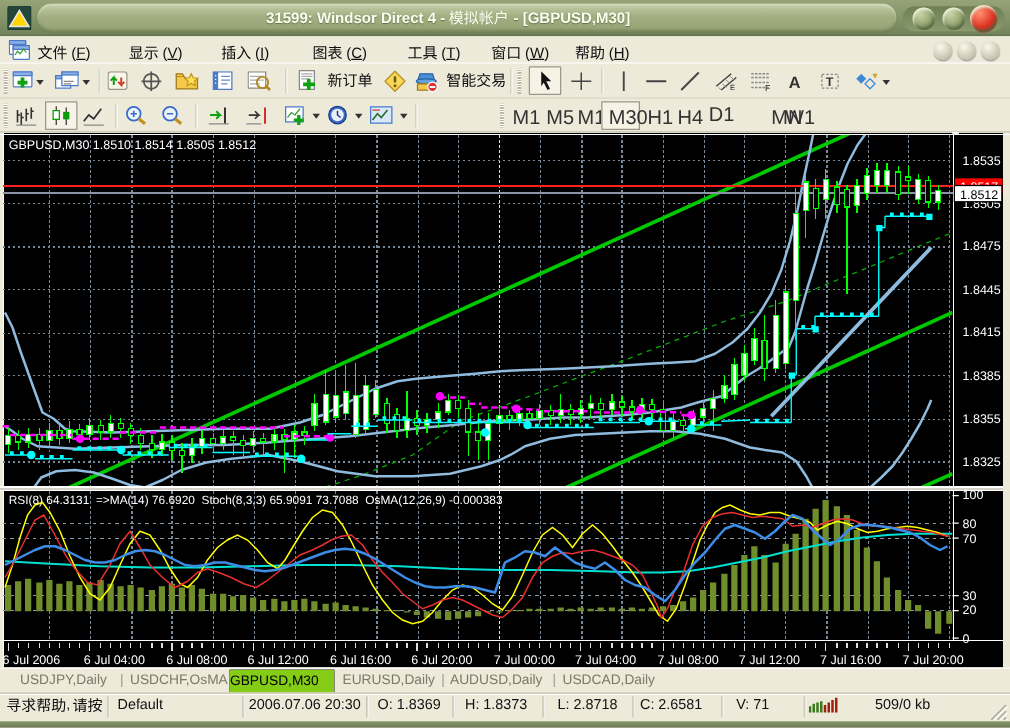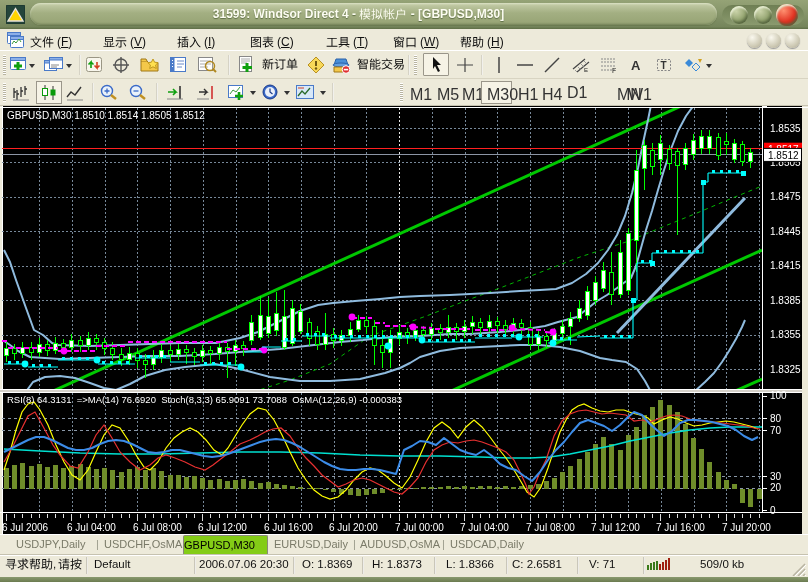"AUDUSD,OsMA" span.abs { text: AUDUSD,OsMA -> AUDUSD,Daily }
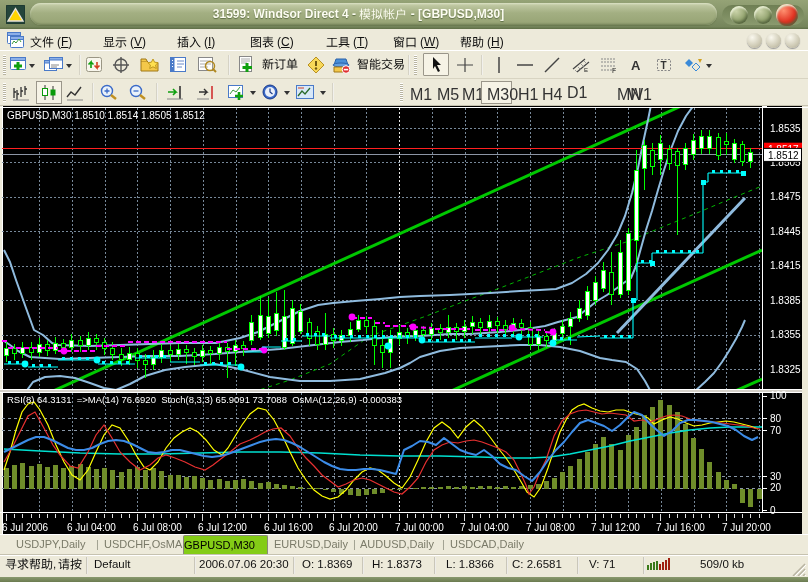"L: 1.8366" span.abs { text: 1.8366 -> 2.8718 }
